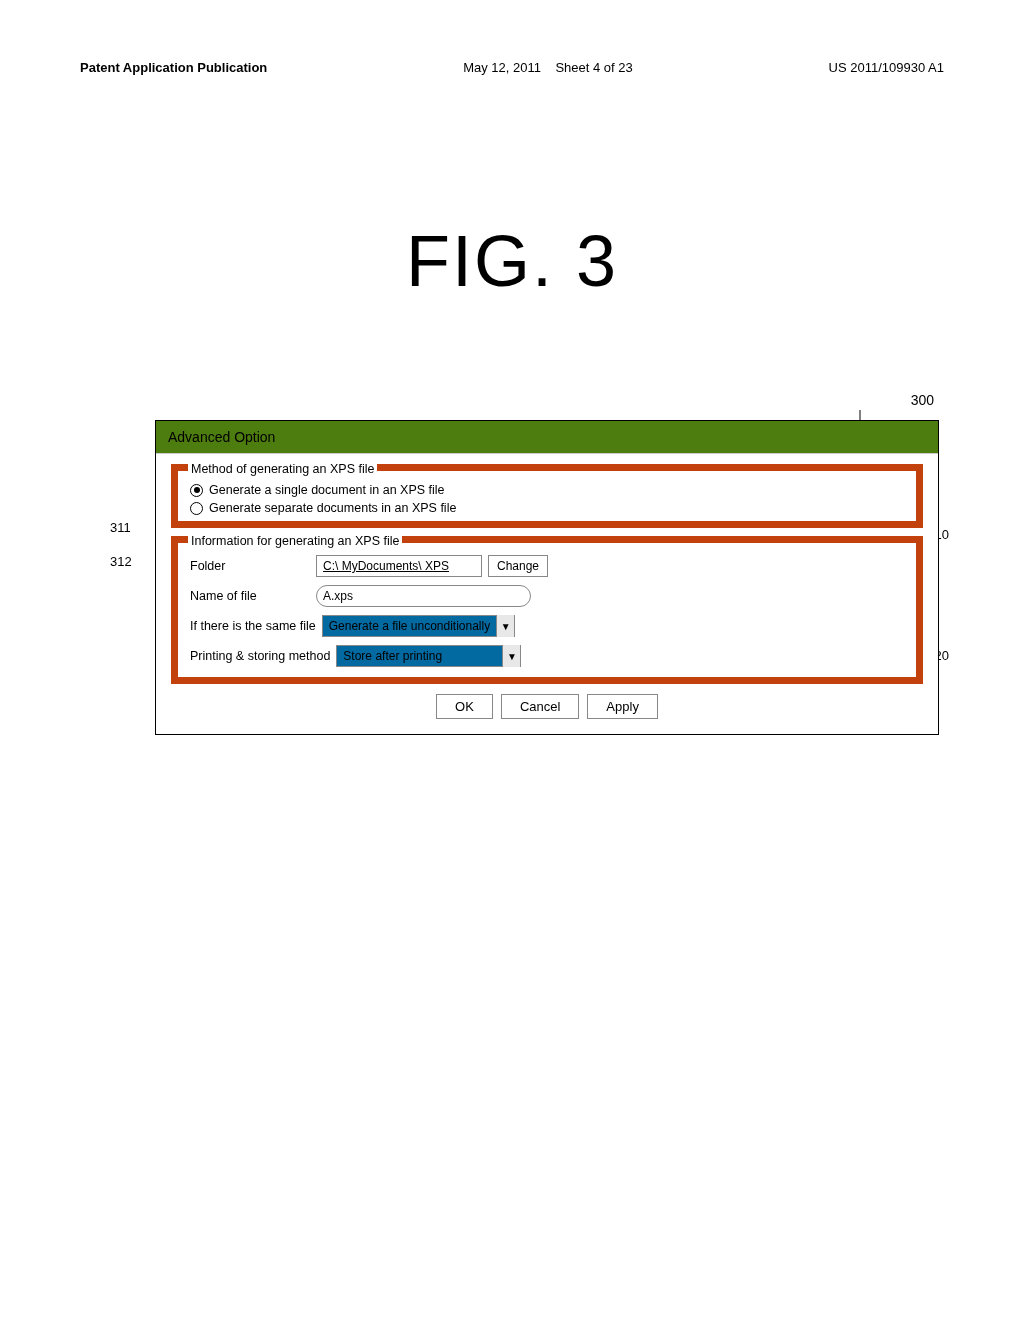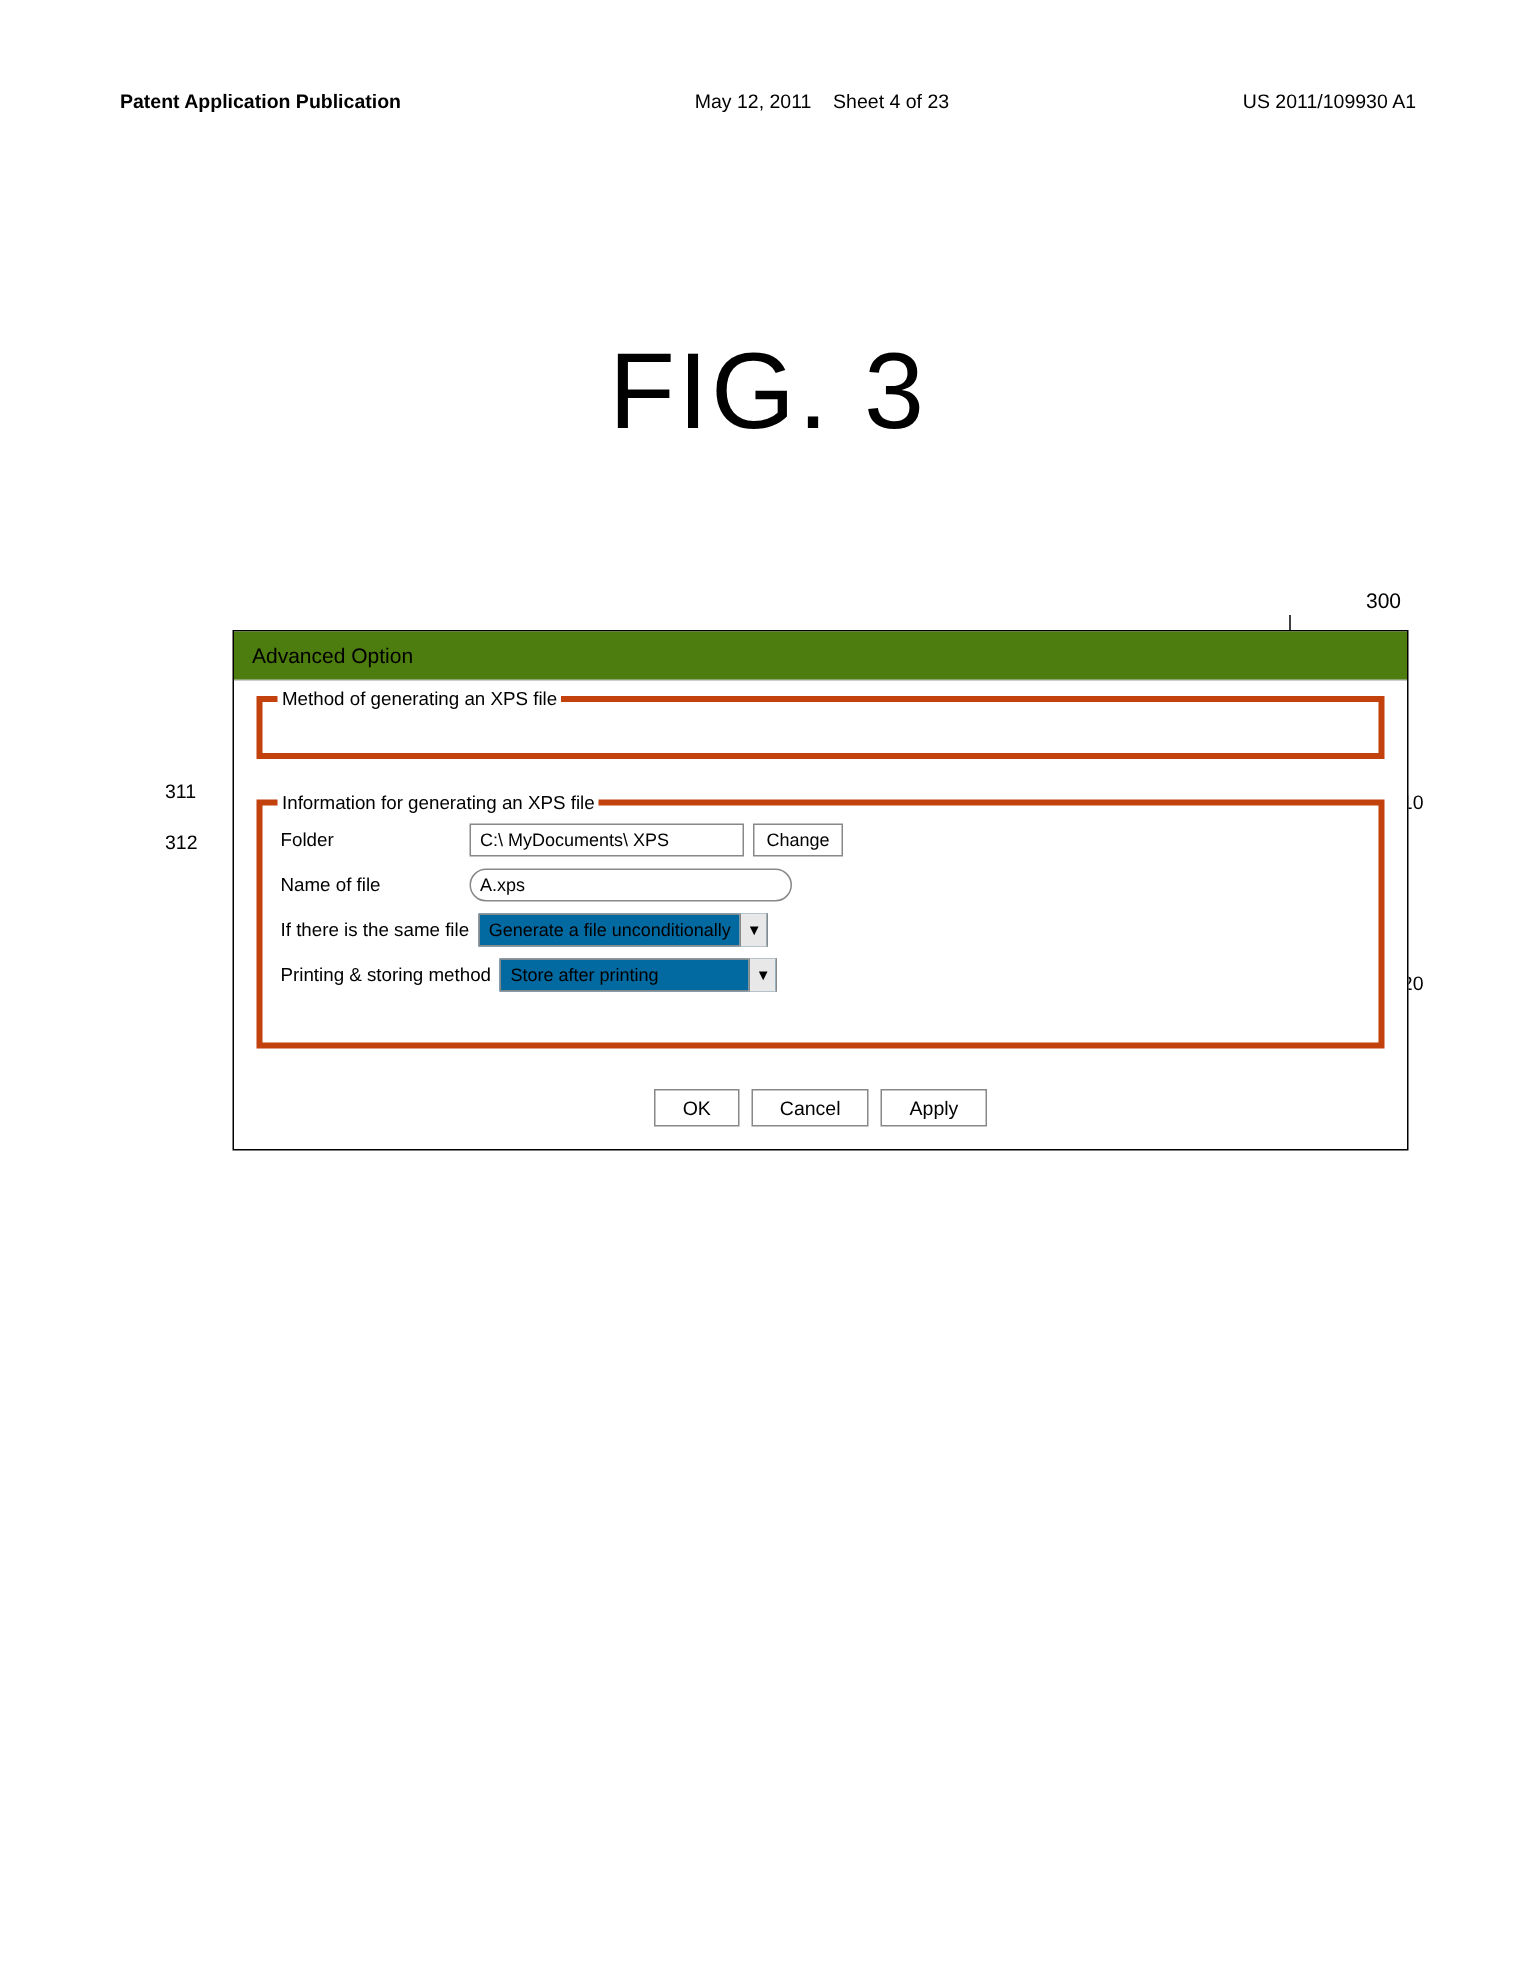"Method of generating an XPS" .section-group { border: 4px solid #c2410c -> 7px solid #c2410c; margin-bottom: 27px -> 8px; padding: 8px 12px 26px 12px -> 8px 12px 2px 12px }
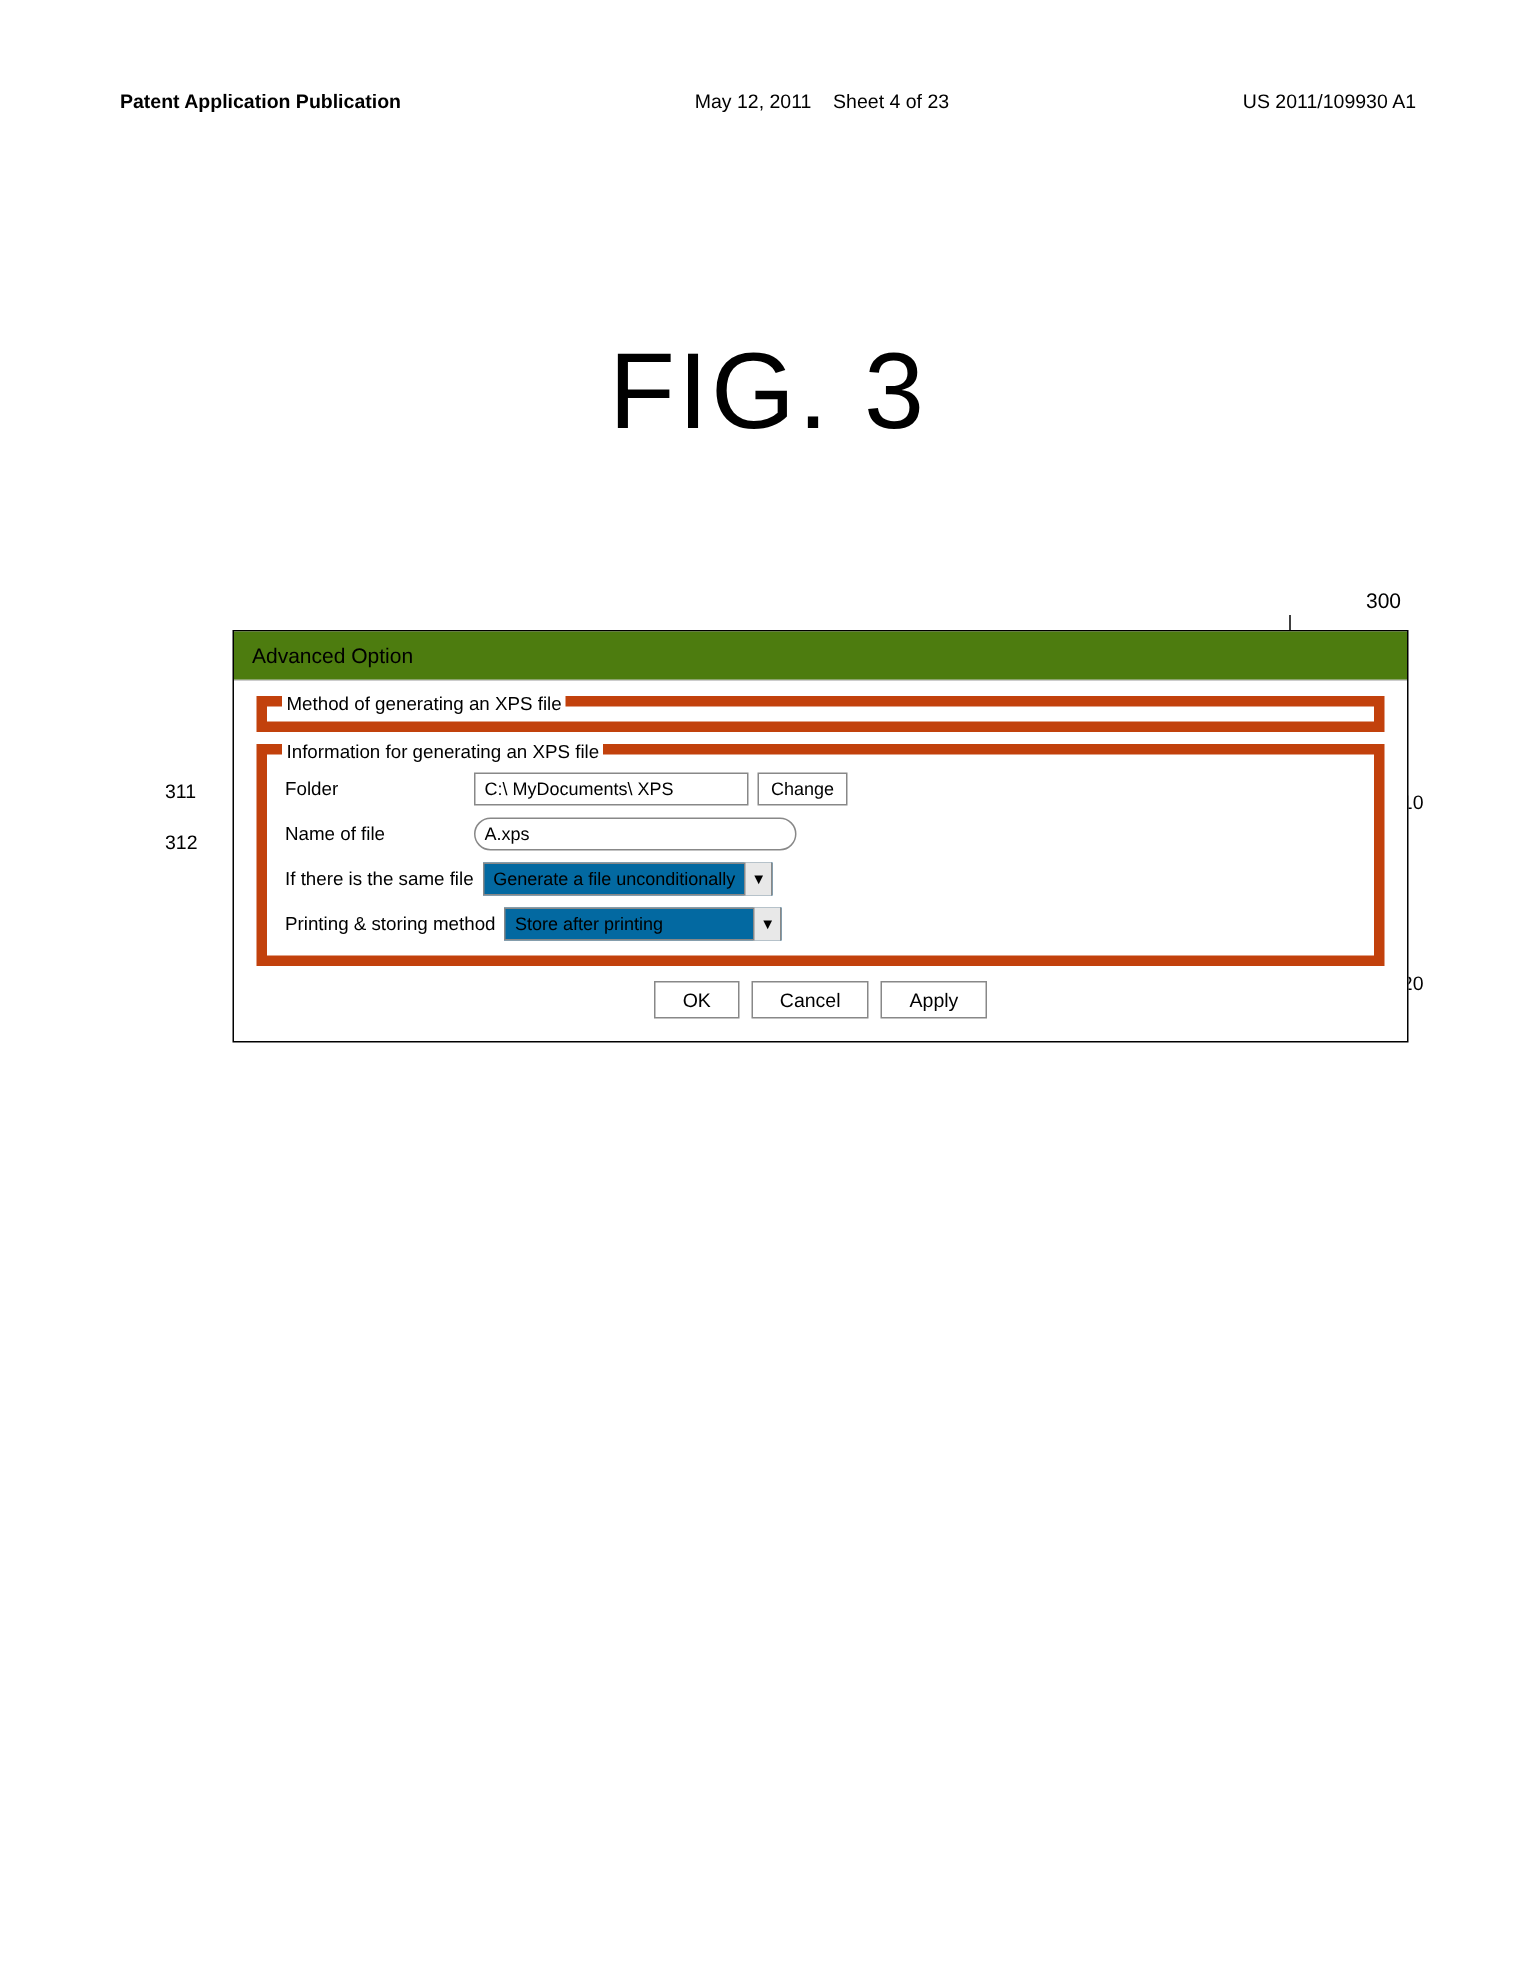"Generate a single document in" div.section-content { html: none -> <div> <div> <div></div> <span>Generate a single document in an XPS file</span> </div> <div> <div></div> <span>Generate separate documents in an XPS file</span> </div> </div> }
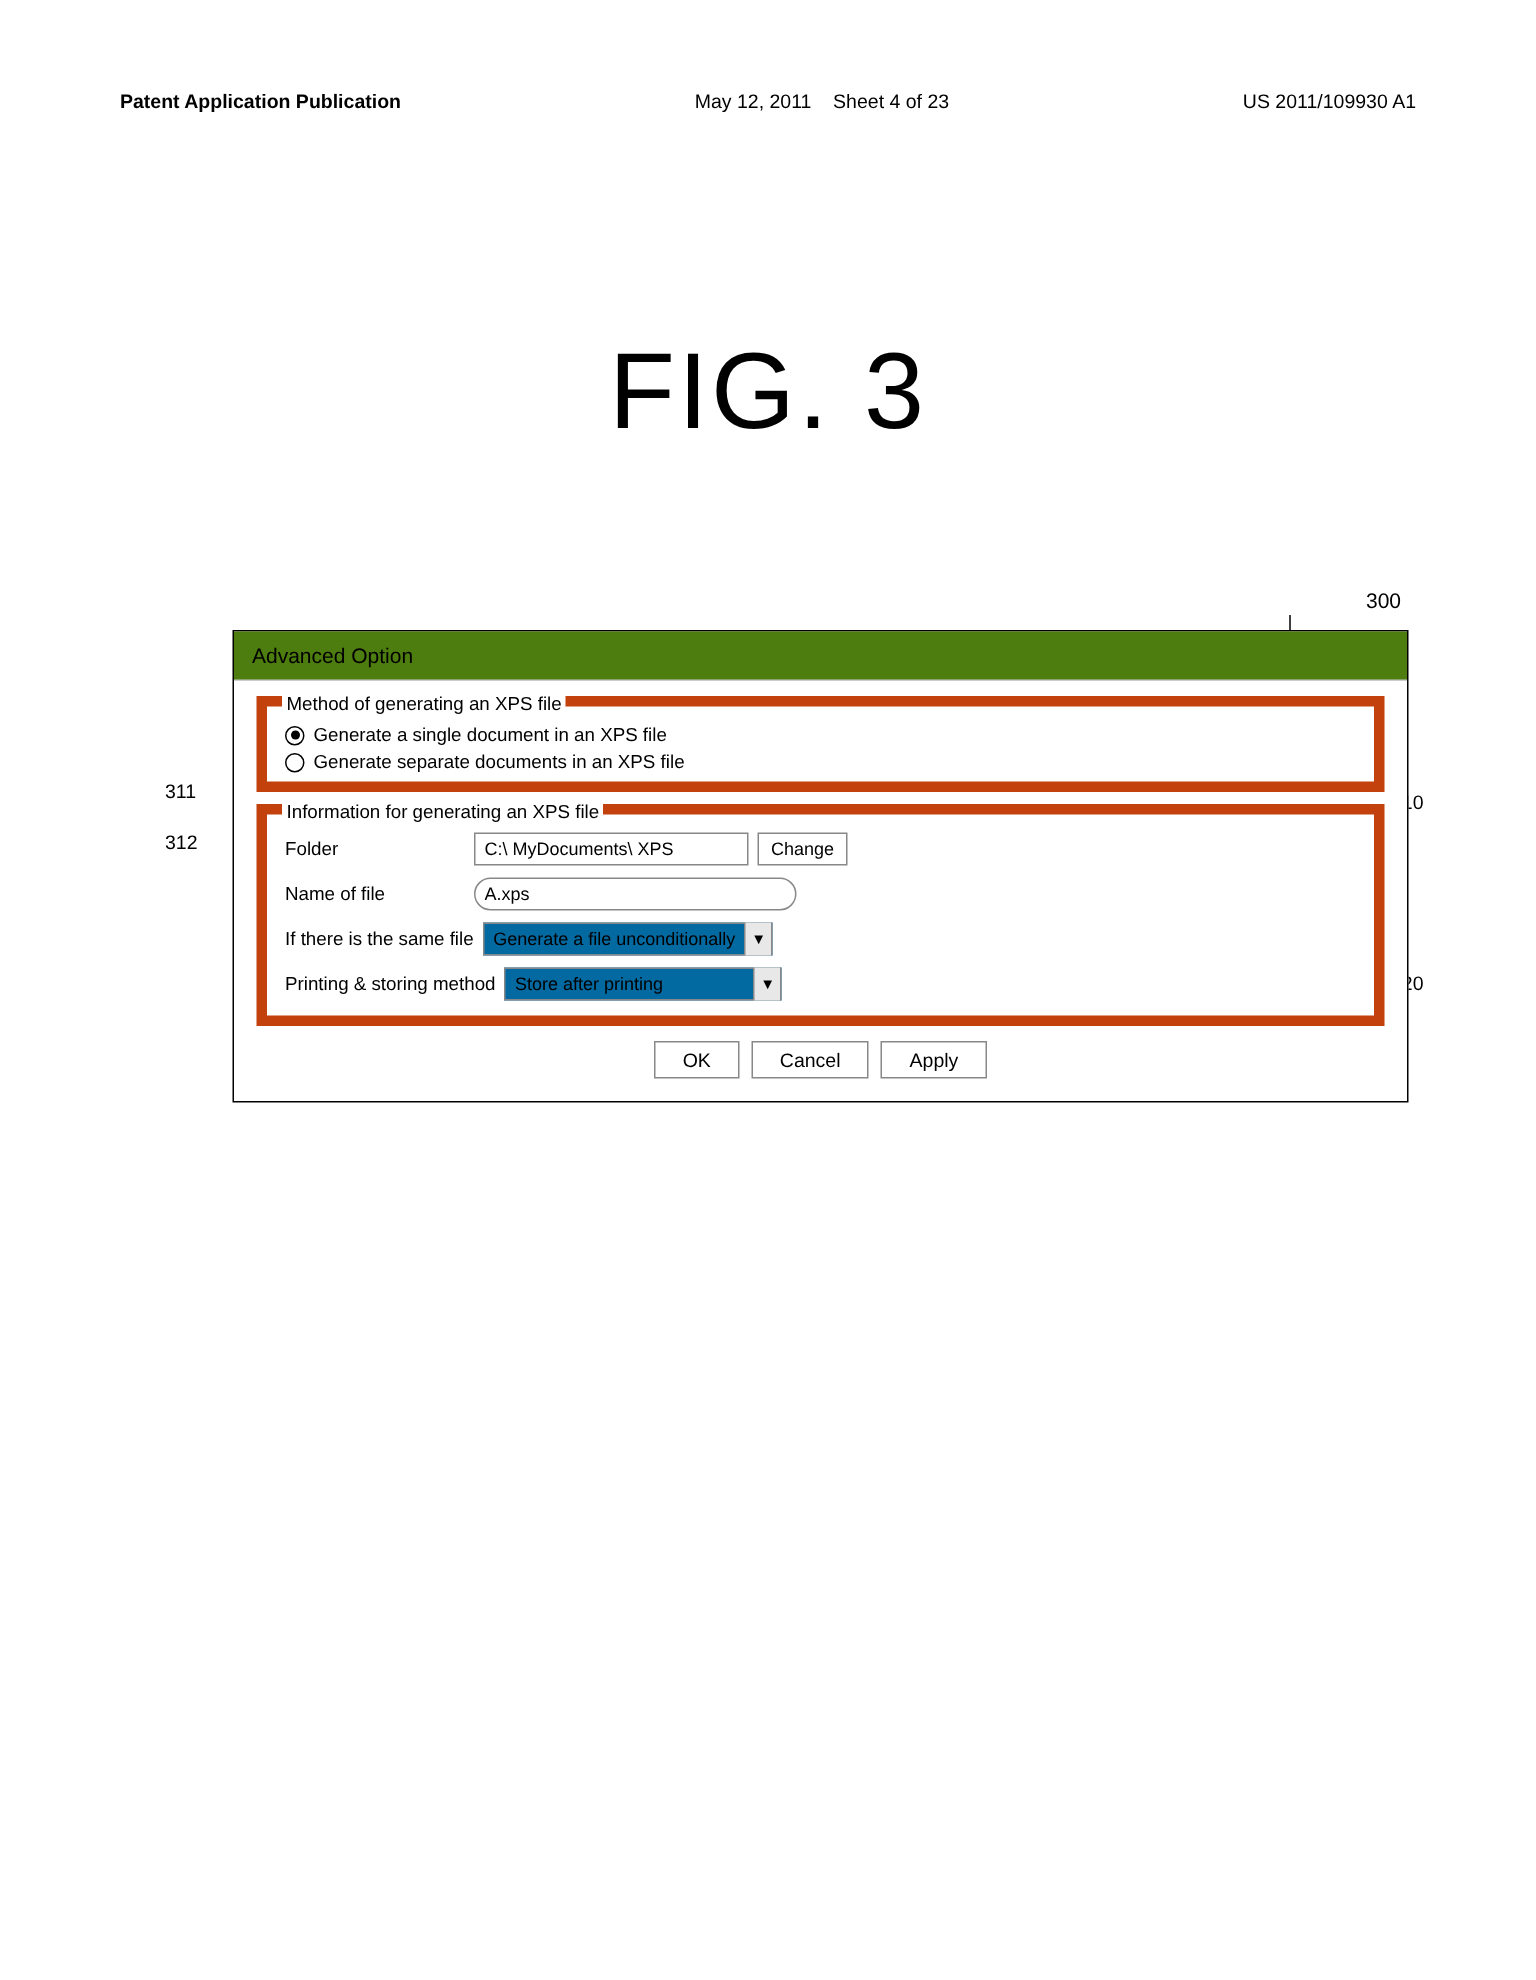"C:\ MyDocuments\ XPS" input.form-input { text-decoration: none -> underline; width: 183px -> 166px }
